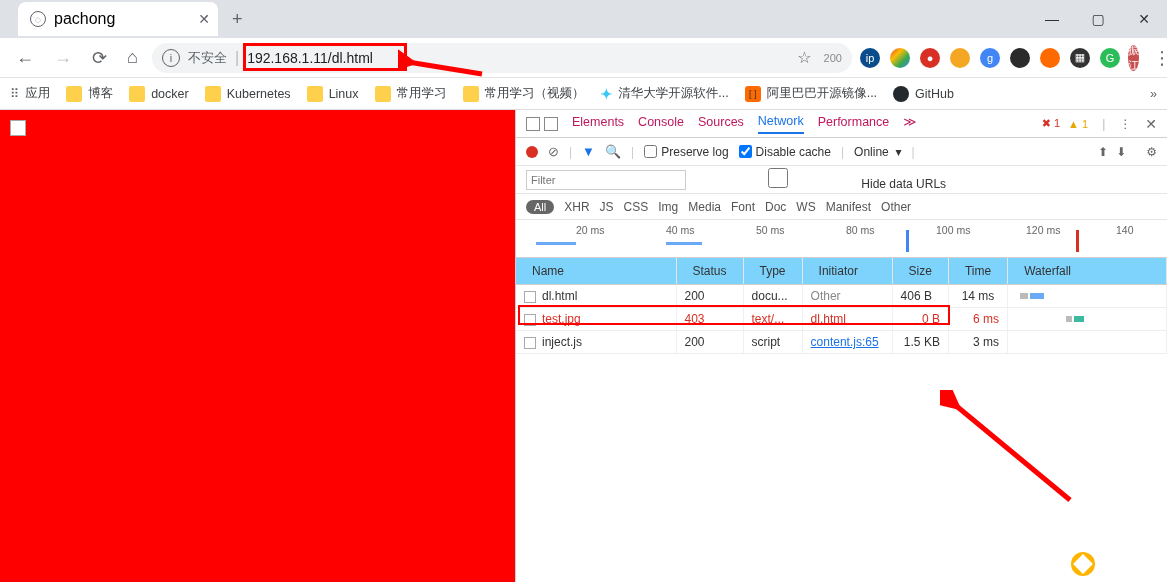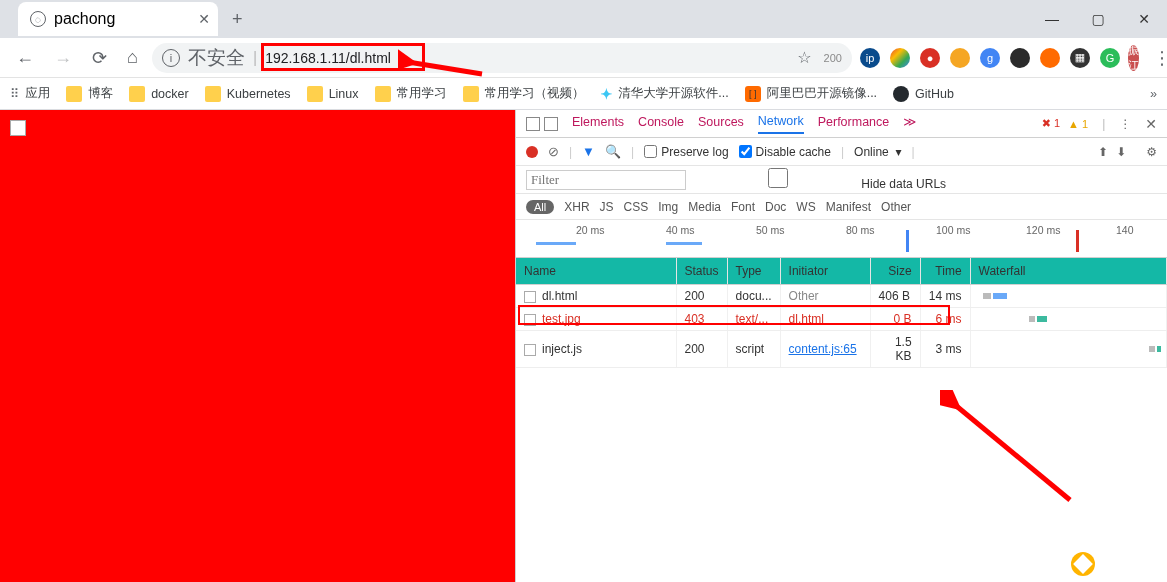"不安全" .addr .insecure { font-size: 19px -> 13px }
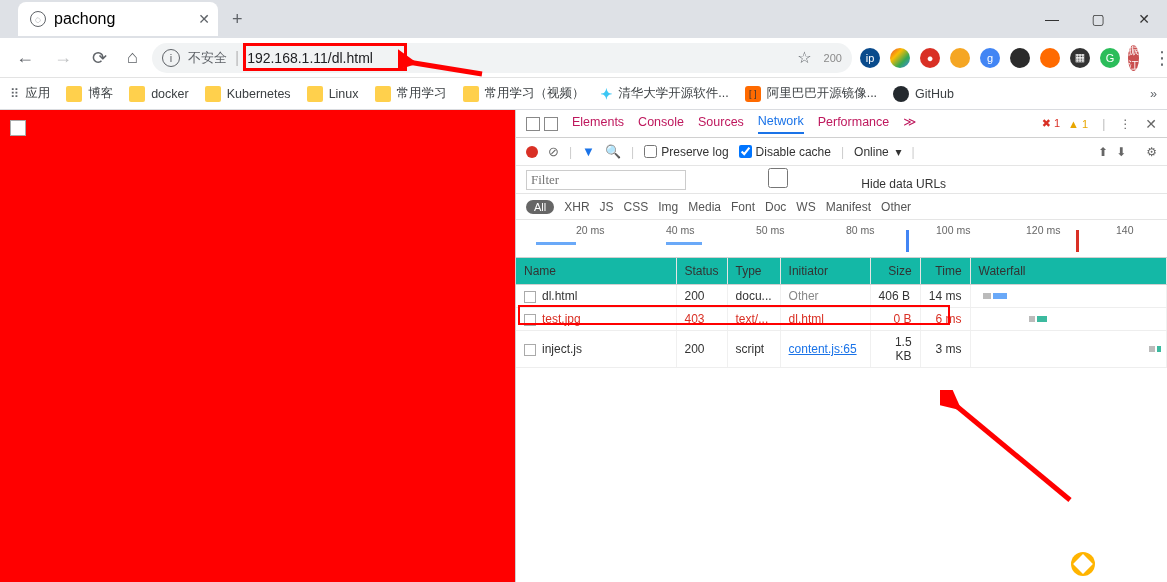"Filter" .dt-filter input { font-family: Liberation Serif, serif -> none; font-size: 13px -> 11px }
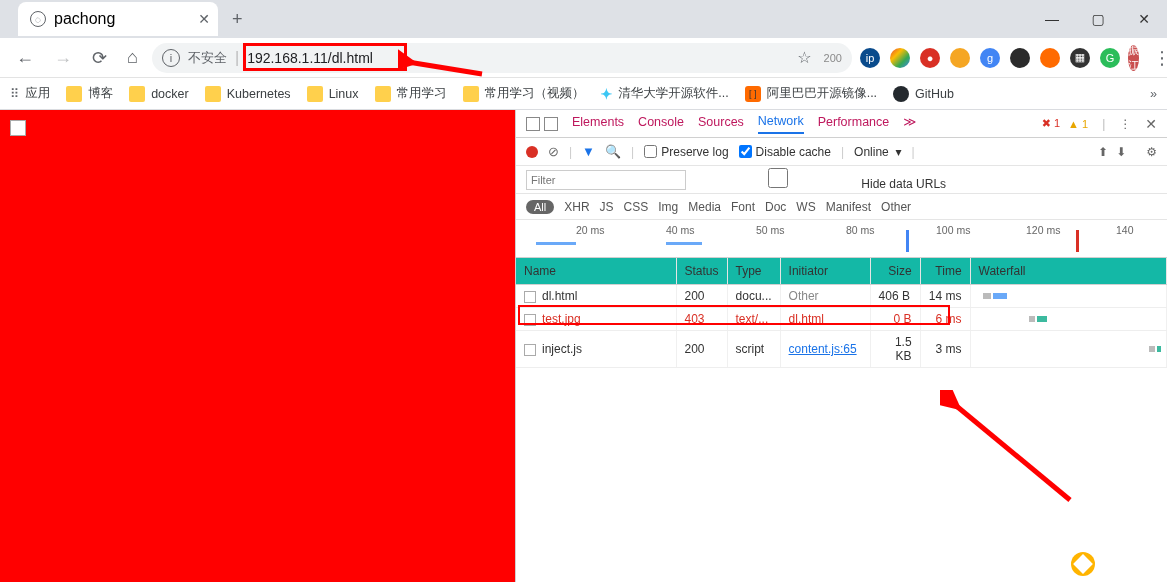"Name" .dt-table th { background: #14b8a6 -> #7dd3fc; padding: 6px 8px -> 6px 16px }
